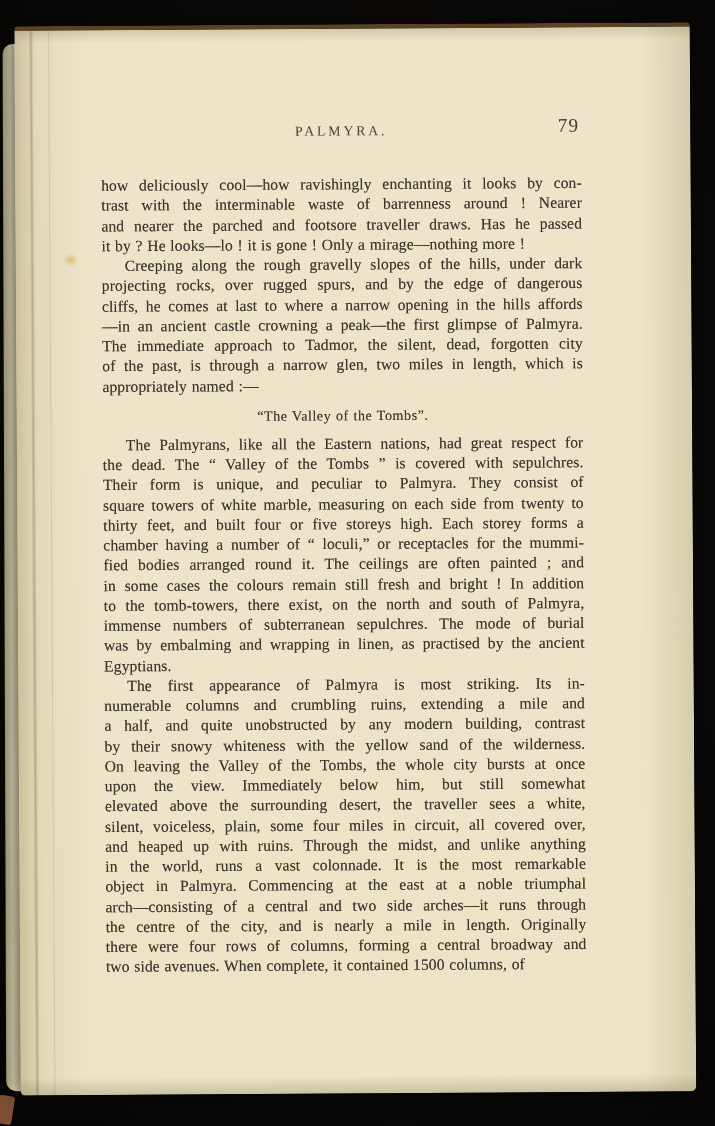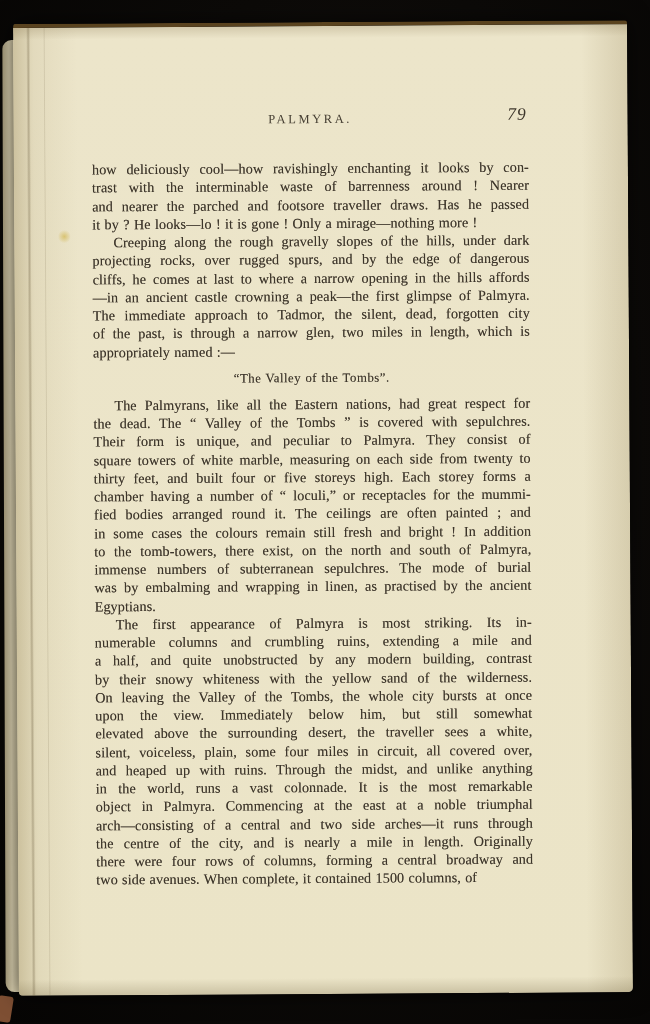"79" .page-number { font-style: italic -> none }
